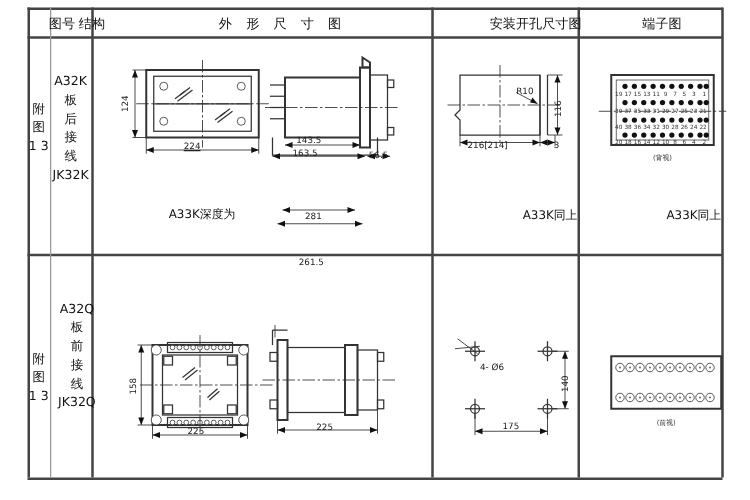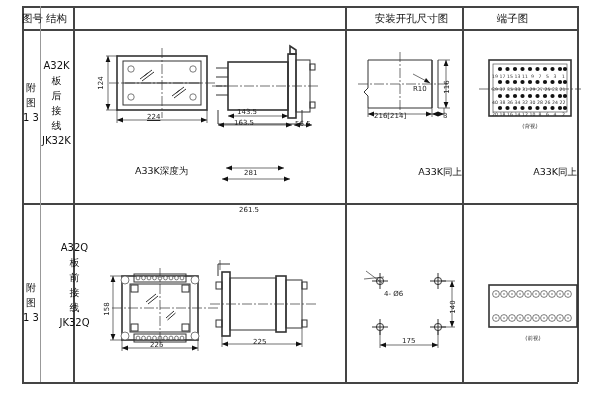"图号" .hdr-cell { padding-left: none -> 17px }
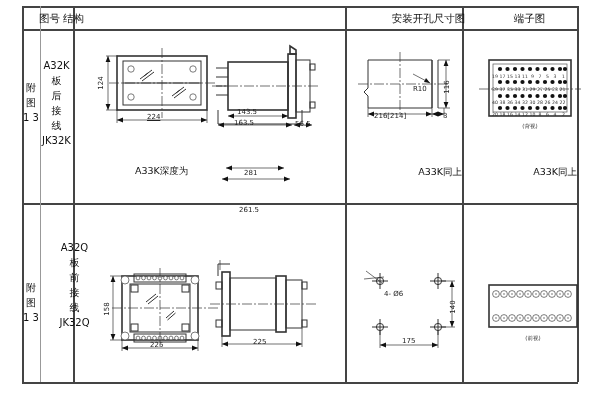"外 形 尺 寸 图" div.hdr-cell { html: none -> <div>外 形 尺 寸 图</div> }
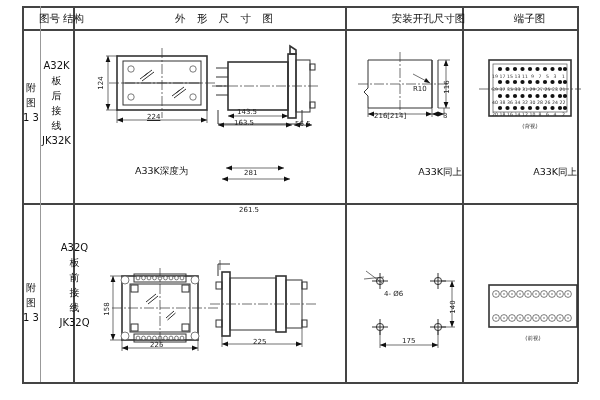"R10" div.dim { margin-top: 16px -> none }
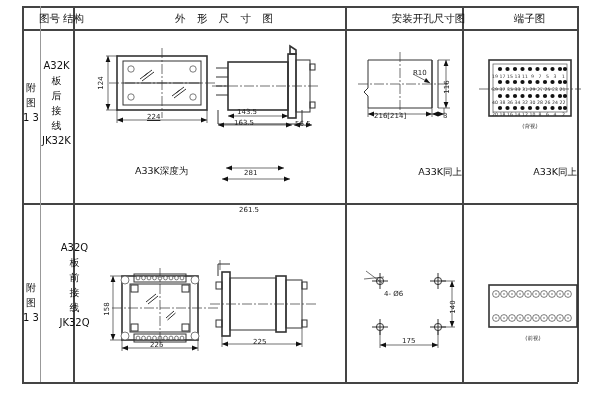"A32Q" div.vstack { margin-left: 13px -> none }
